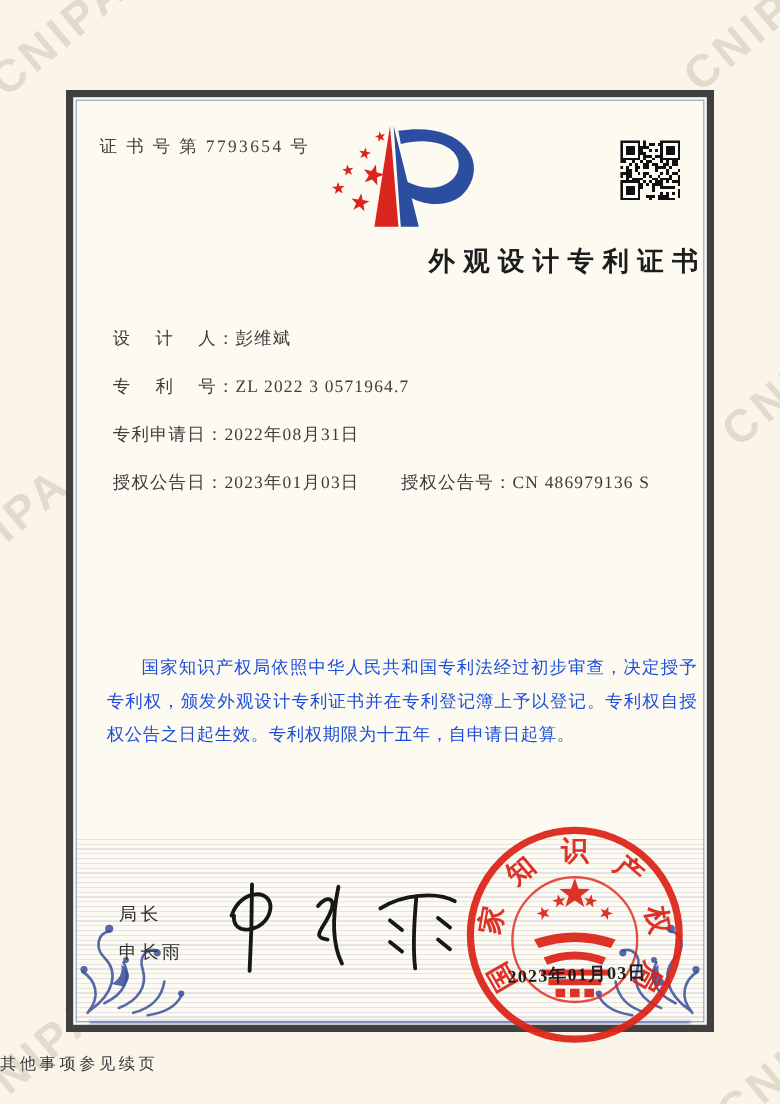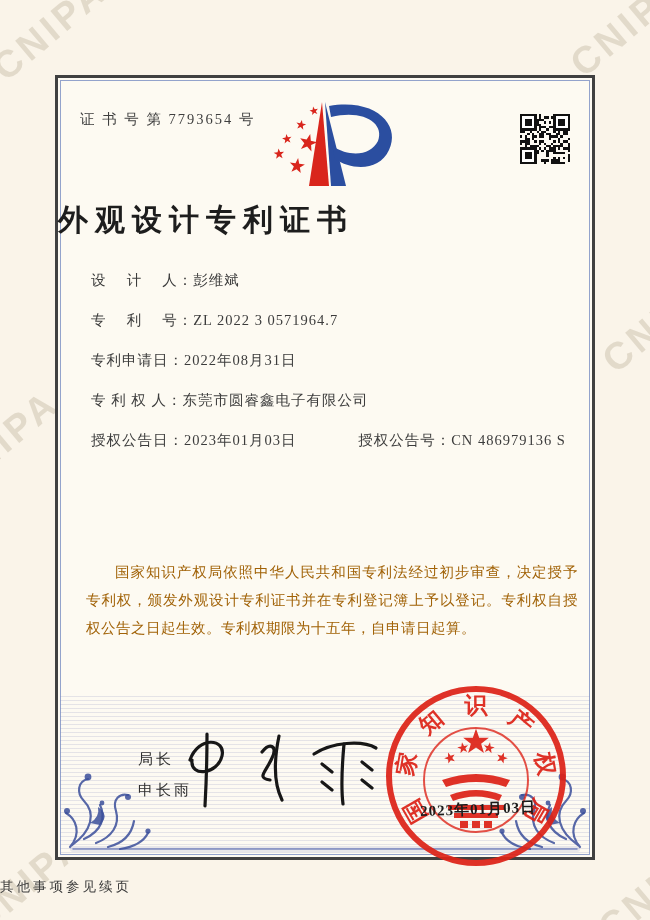"证 书 号 第 7793654" .frame { border: 3px solid #404040 -> 6px solid #404040 }
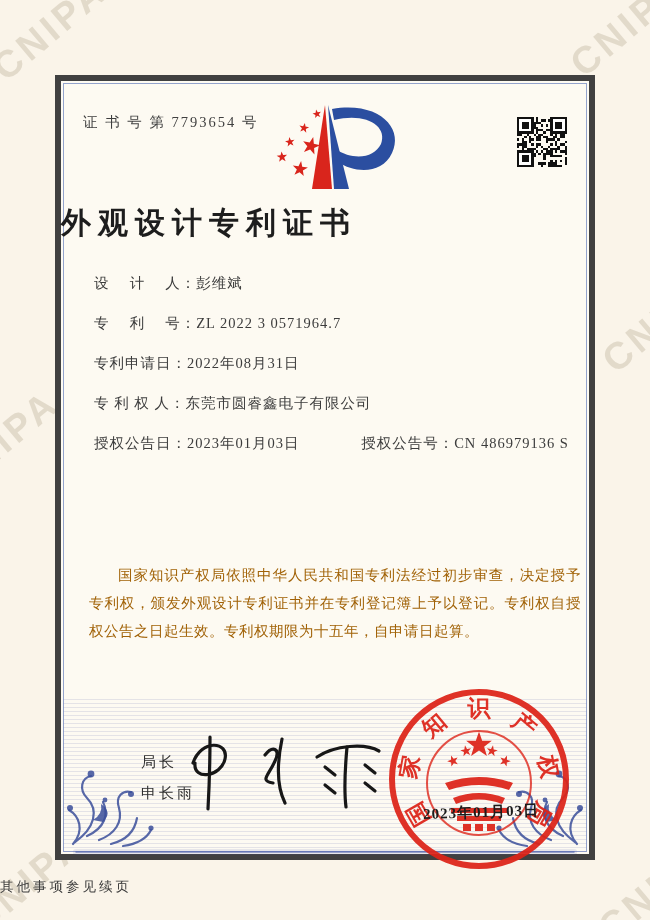"外观设计专利证书" .title { font-size: 30px -> 22px; text-align: left -> right }
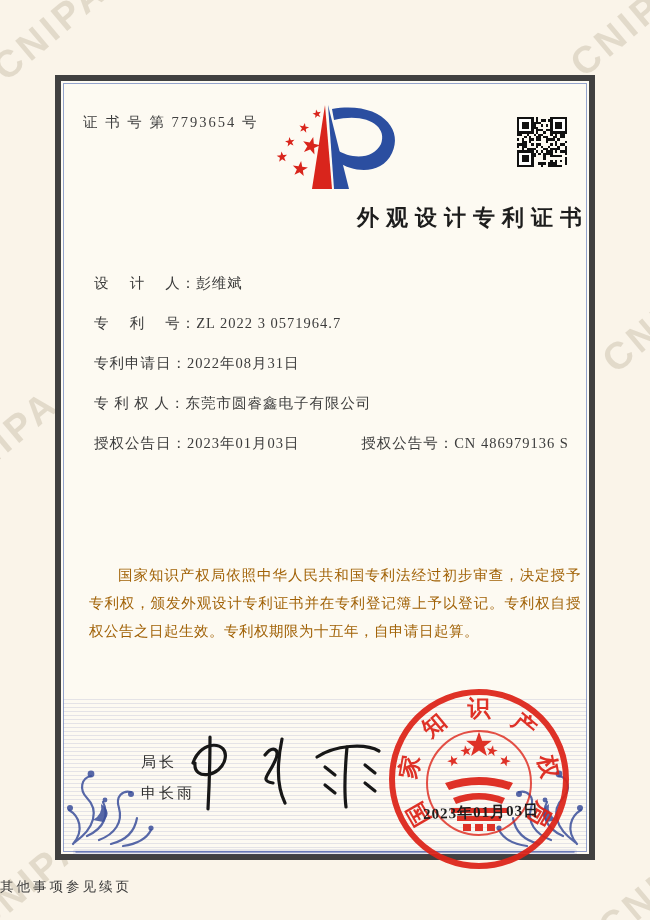"专 利 权 人：东莞市圆睿鑫电子有限公司" div.frow { html: <div> <span>专 利 权 人：</span><span>东莞市圆睿鑫电子有限公司</span> </div> -> none }
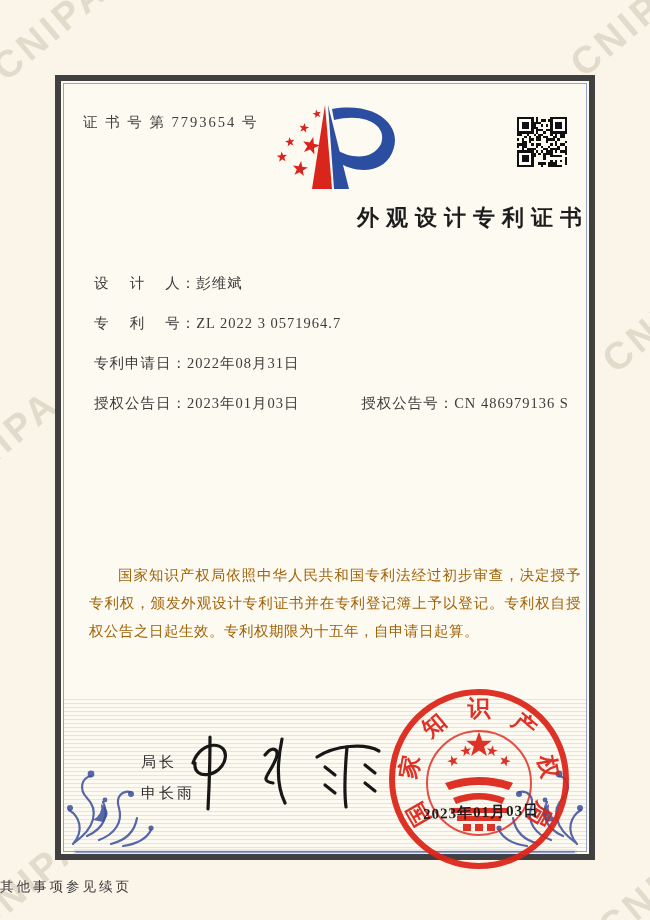"授权公告号：" .grant .lab2 { margin-left: 58px -> 31px }
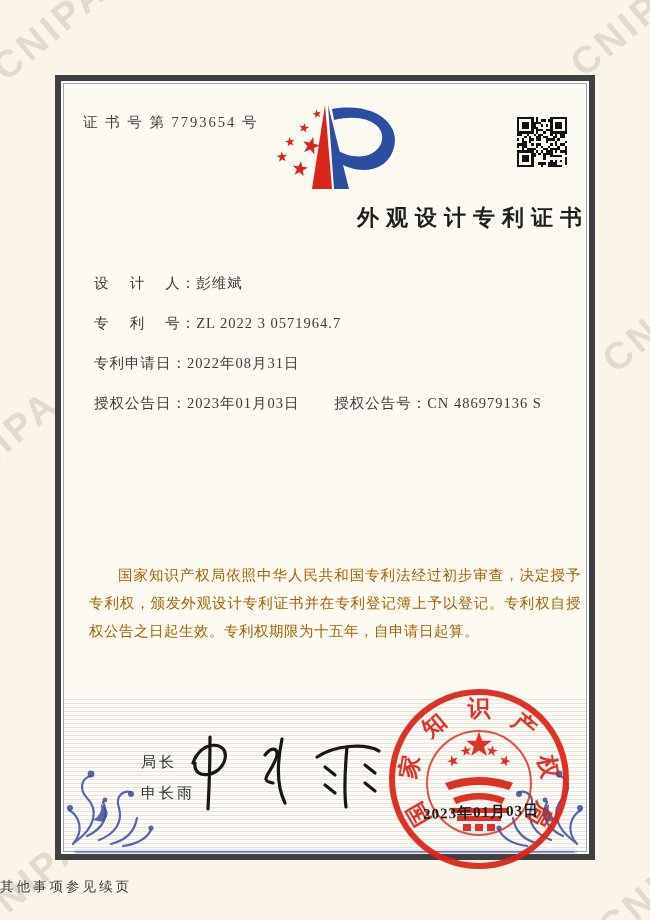"国家知识产权局依照中华人民共和国专利法经过初步审查，决定授予专利权，颁发外观设计" .paras { color: #a16207 -> #1d4ed8; top: 480px -> 462px }
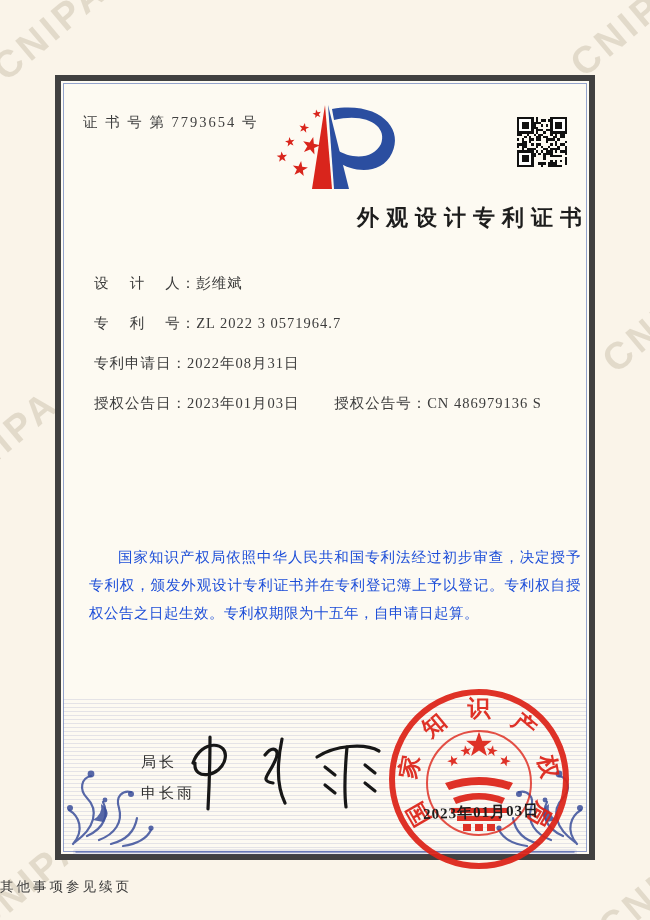"局长" .sig-block { margin-left: 42px -> none }
